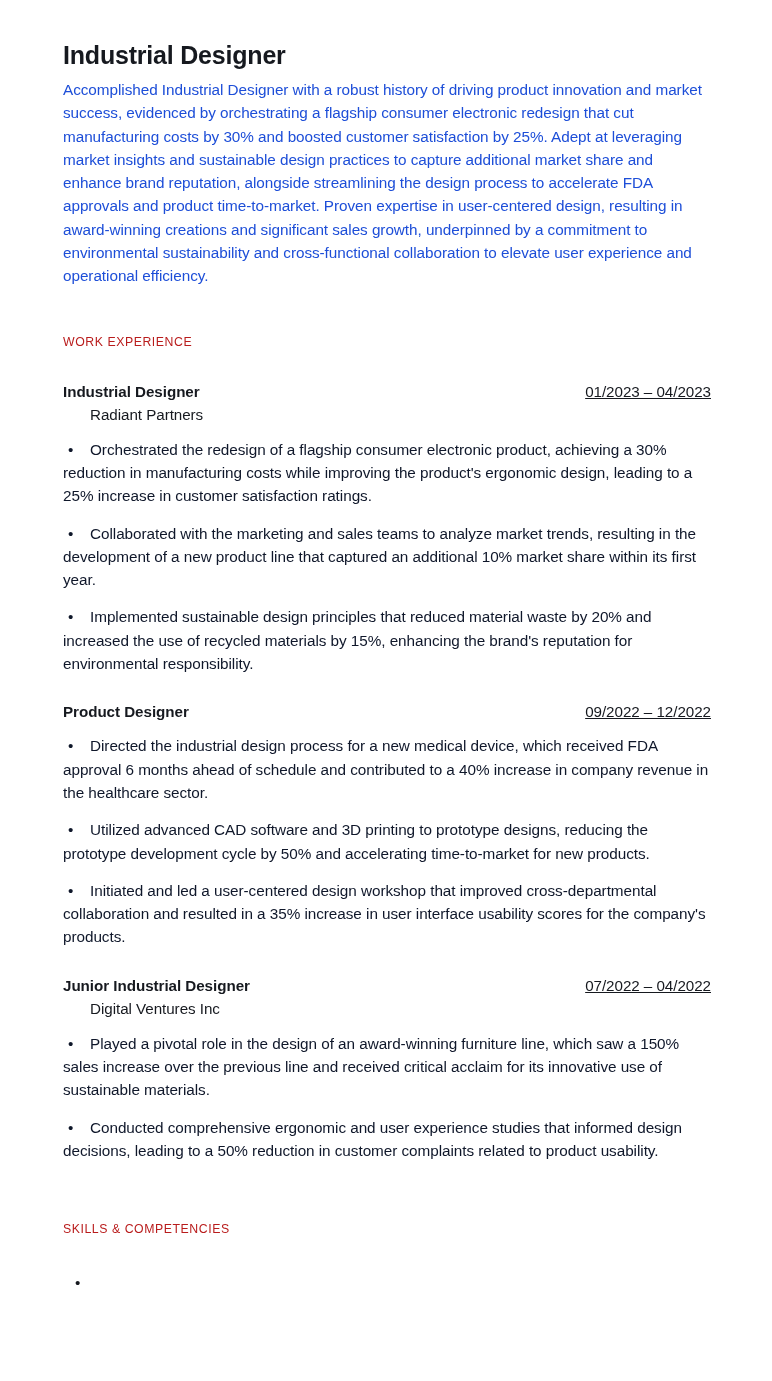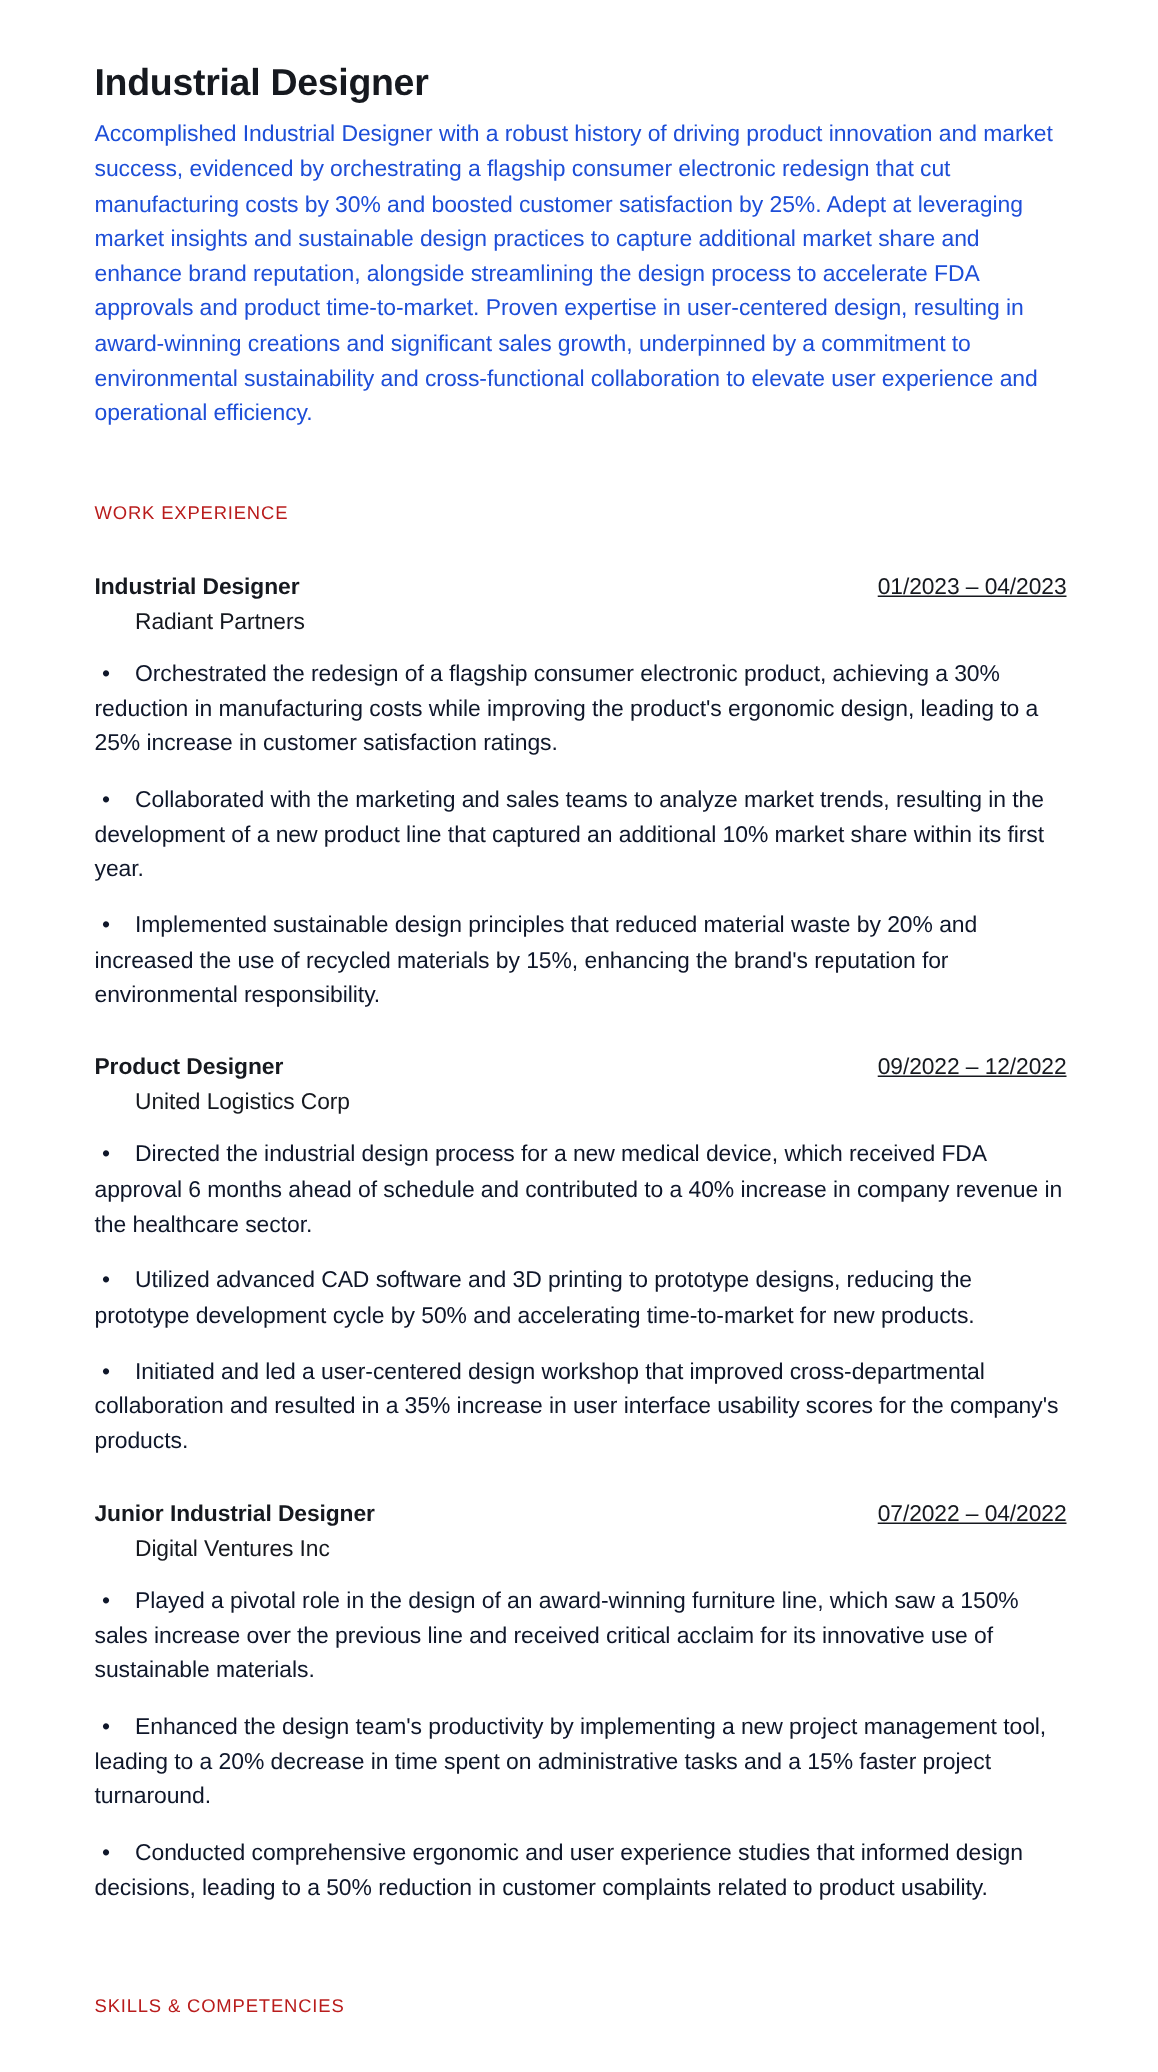"United Logistics Corp" div.entry-company { html: <div>United Logistics Corp</div> -> none }
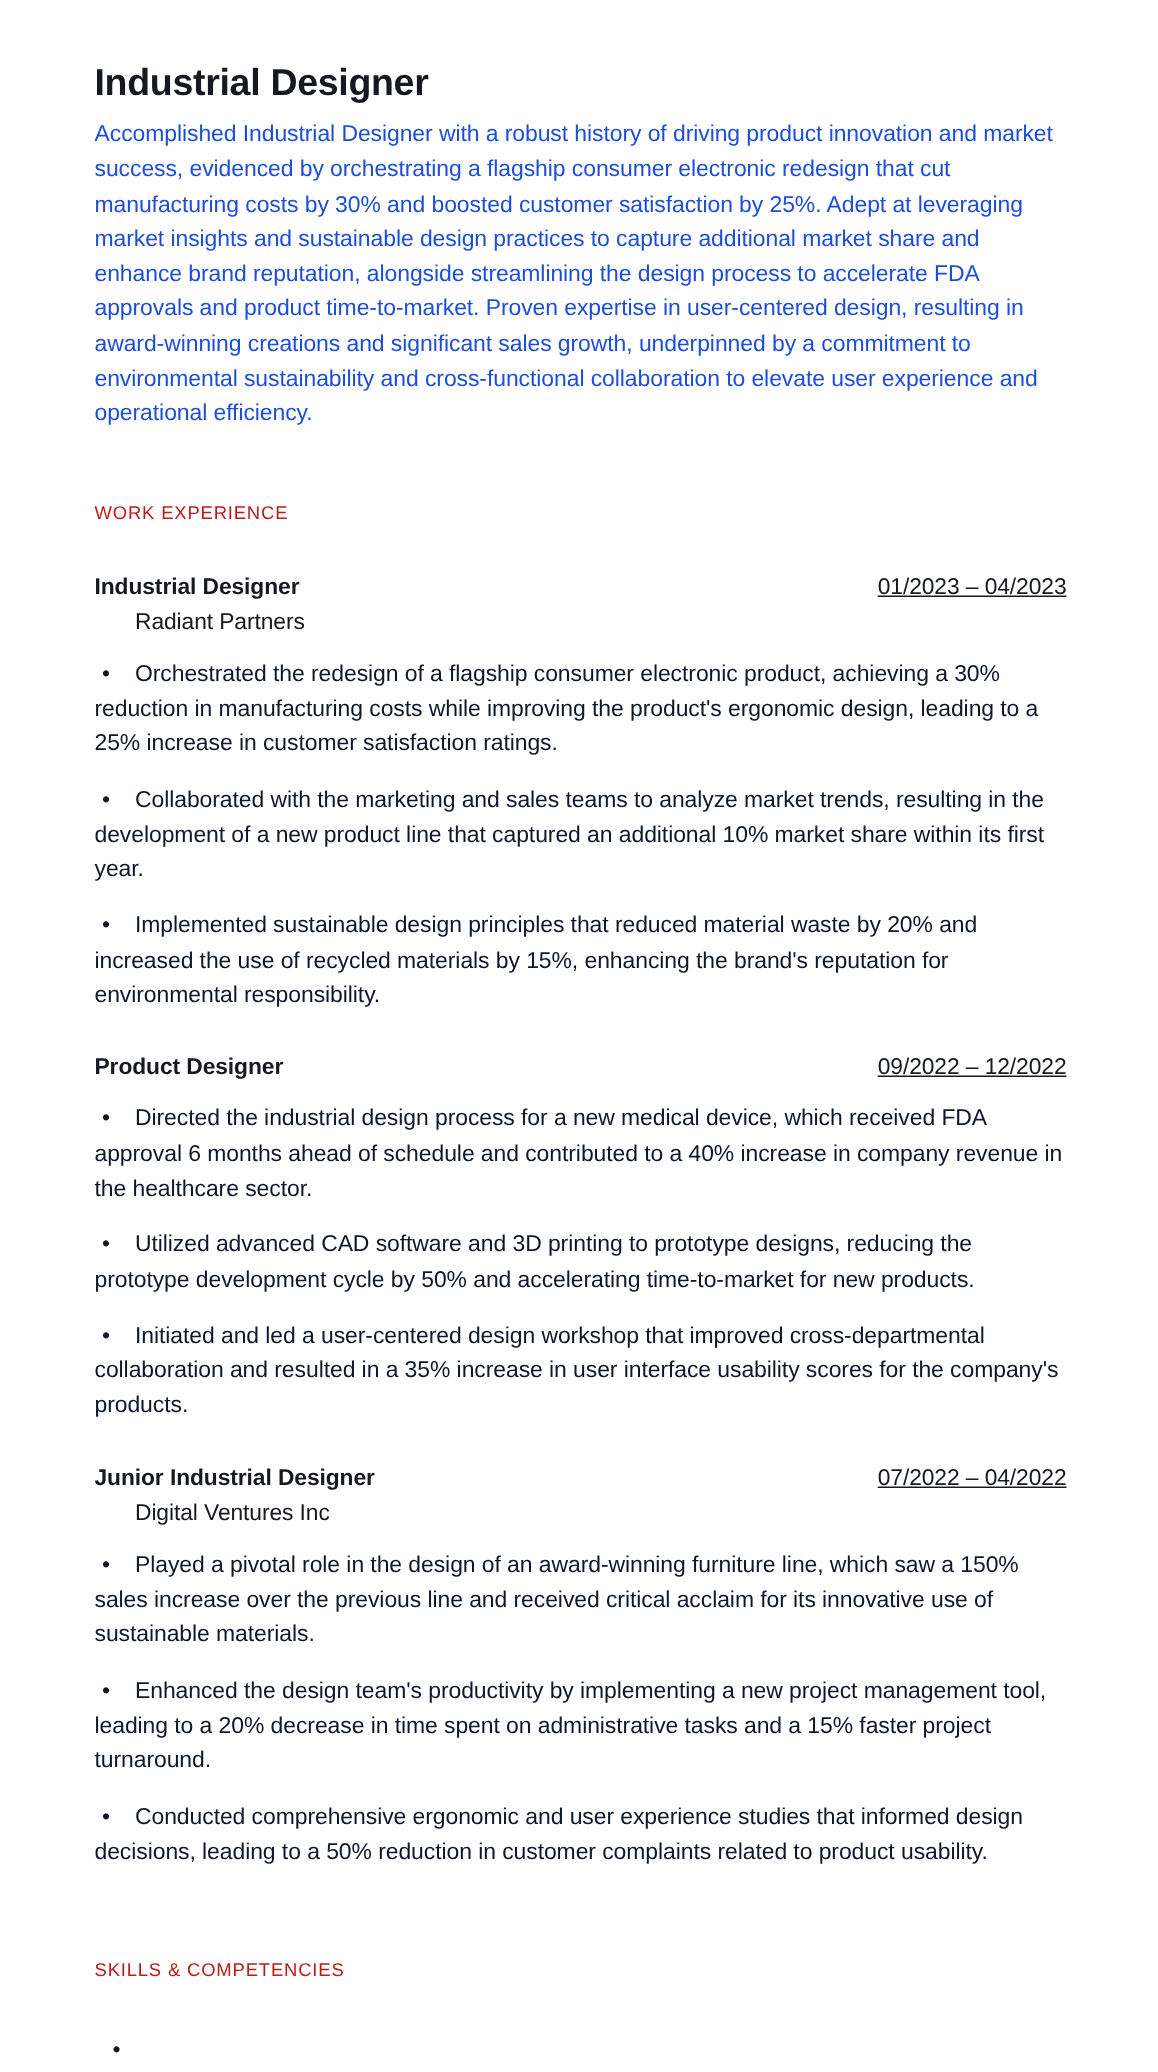"• Enhanced the design team's" li { html: <li><span>•</span><span>Enhanced the design team's productivity by implementing a new project management tool, leading to a 20% decrease in time spent on administrative tasks and a 15% faster project turnaround.</span></li> -> none }
